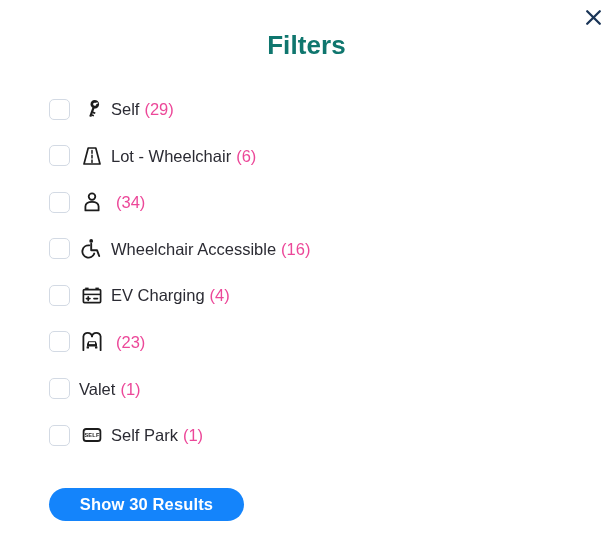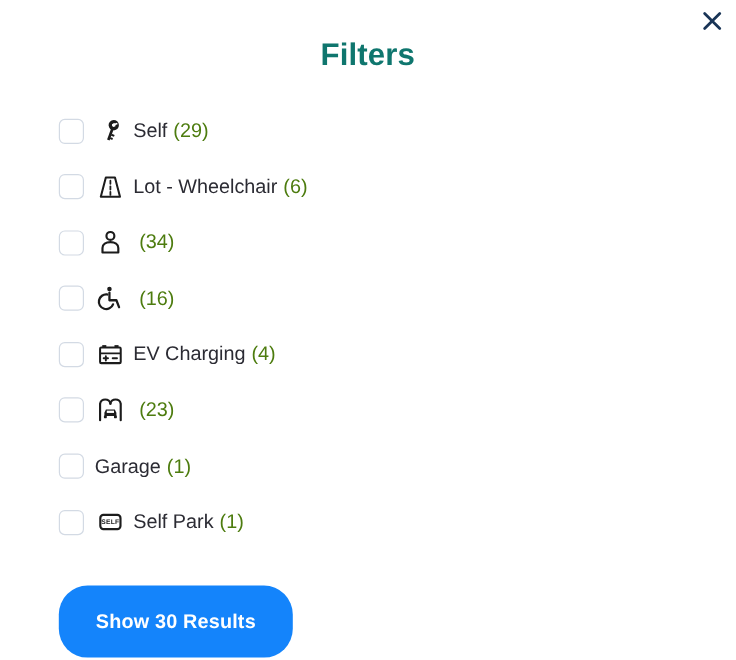"(29)" .row-count { color: #4d7c0f -> #ec4899 }
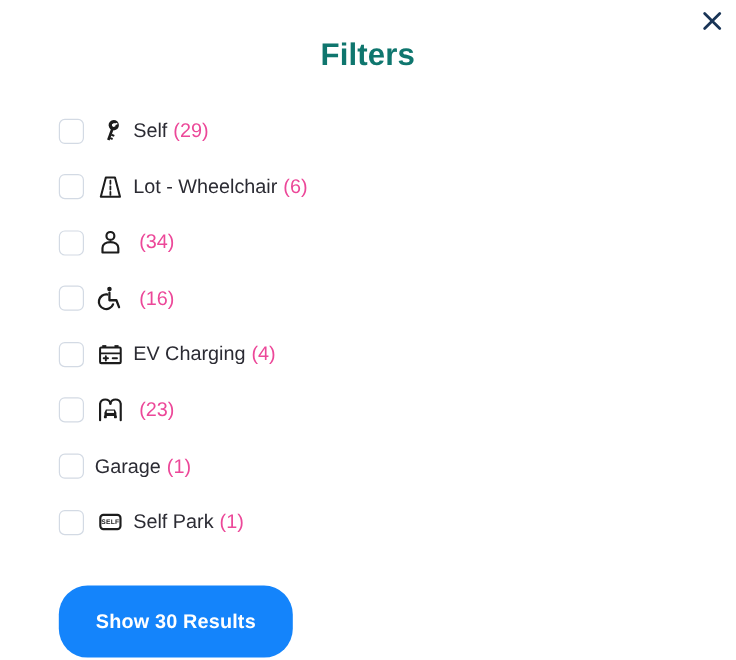"Wheelchair Accessible" span.row-label { html: none -> <span>Wheelchair Accessible</span> }
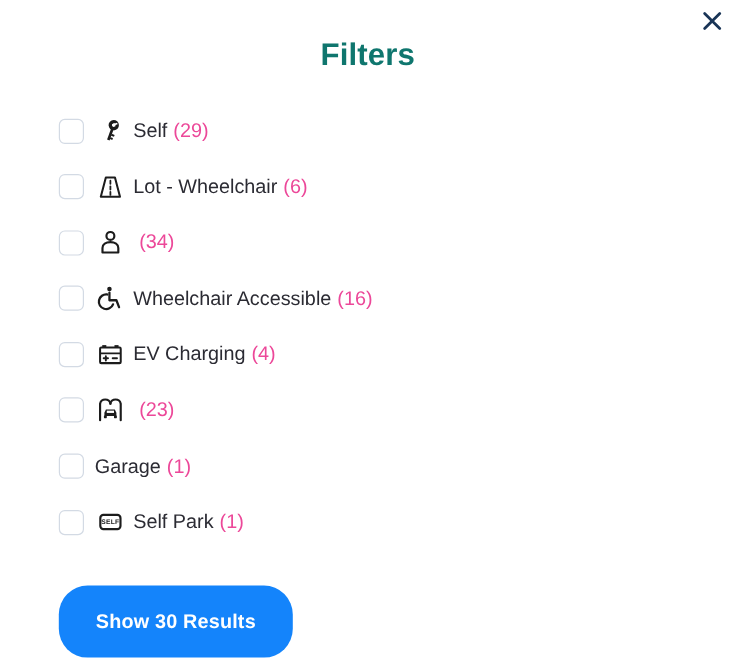"Garage" span.row-label { text: Garage -> Valet }
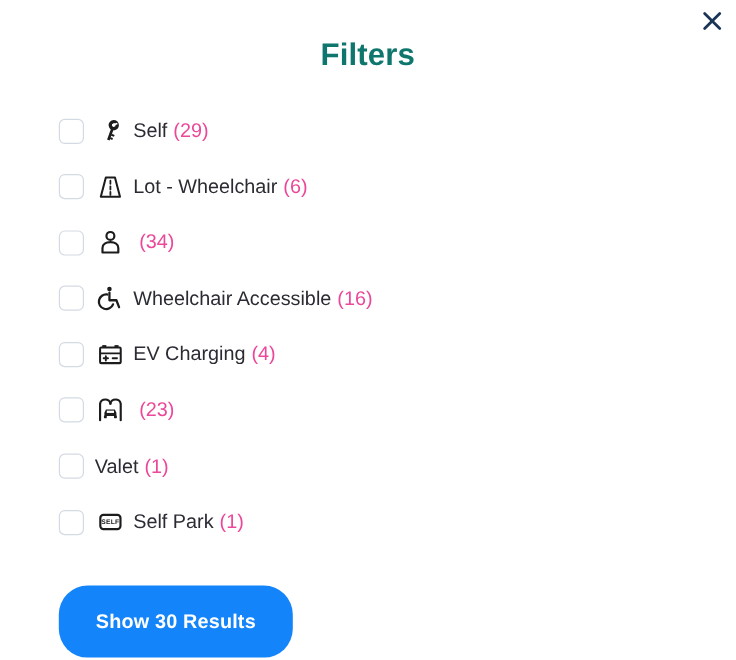"Show 30 Results" .cta { height: 60px -> 33px }
